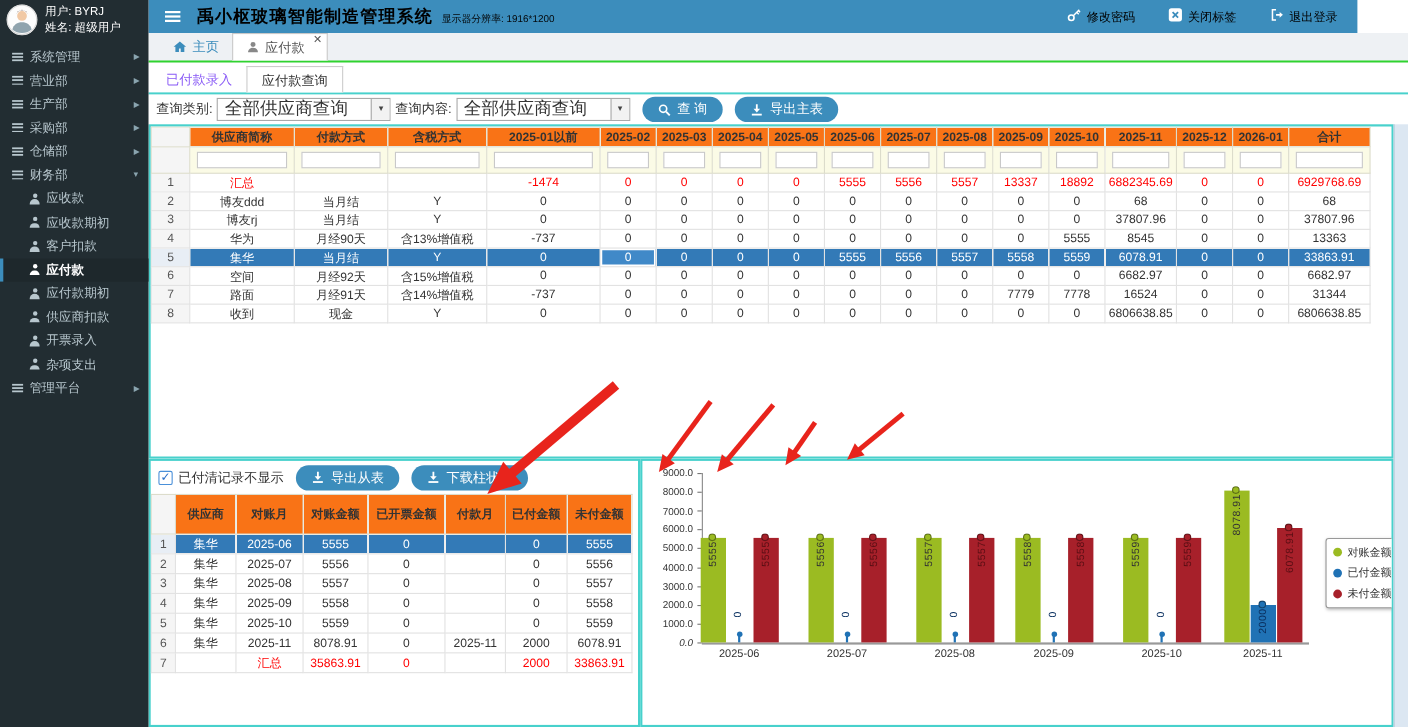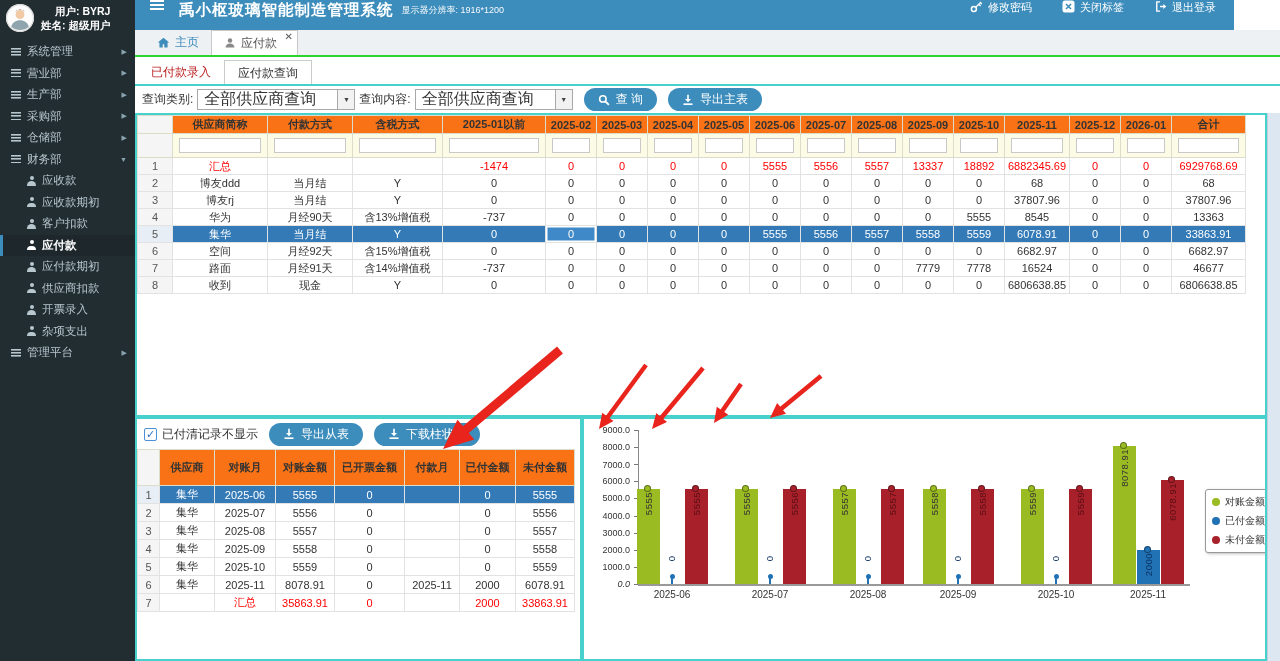"用户: BYRJ" .user-lines { font-weight: bold -> normal; text-align: right -> none }
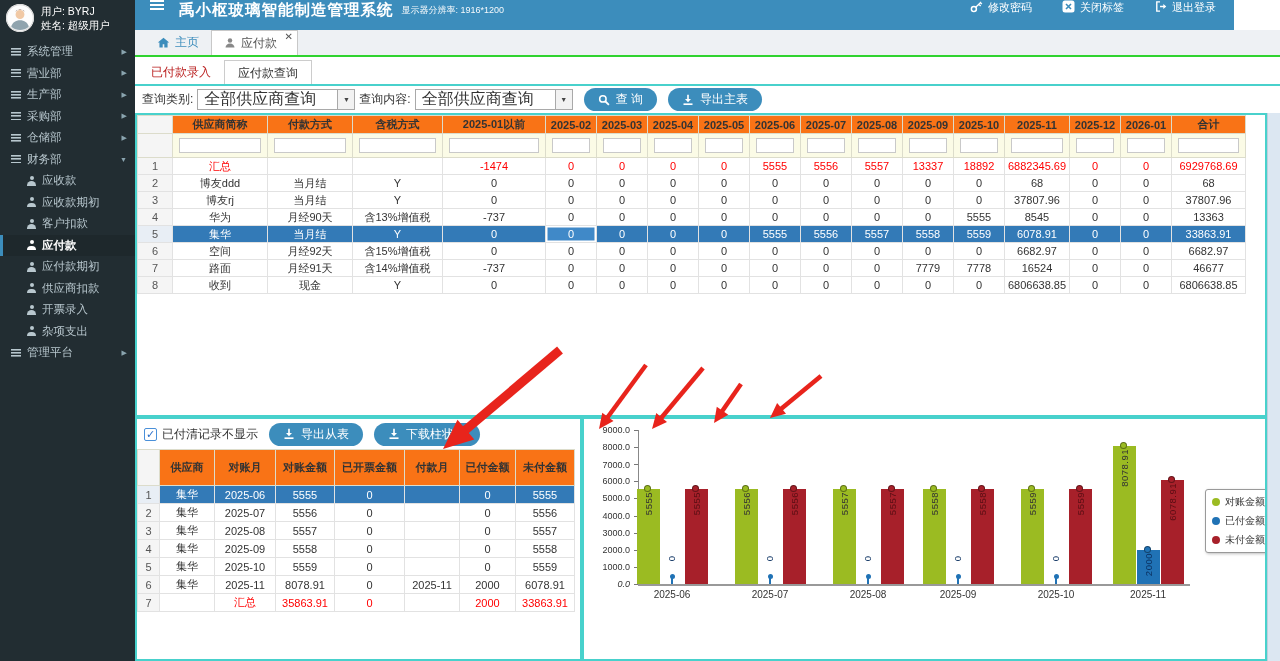"禹小枢玻璃智能制造管理系统" .topbar { align-items: flex-start -> center; color: #ffffff -> #000000 }
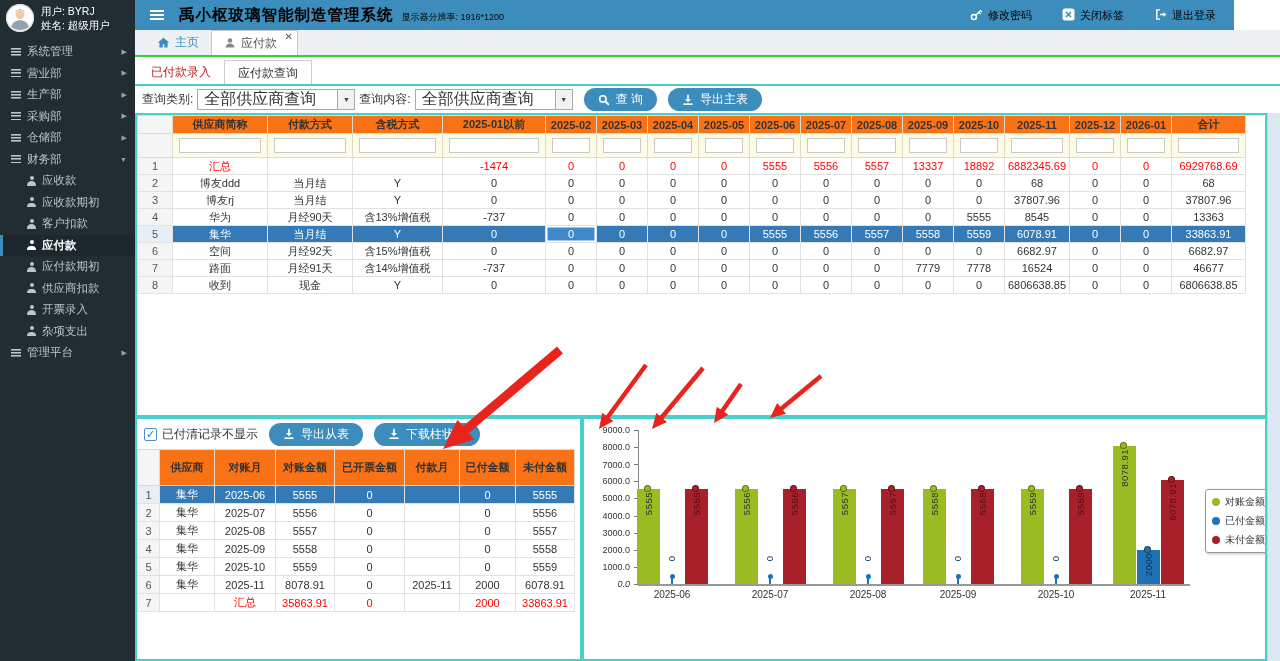"已付款录入" .subtab.link { color: #b91c1c -> #8b5cf6 }
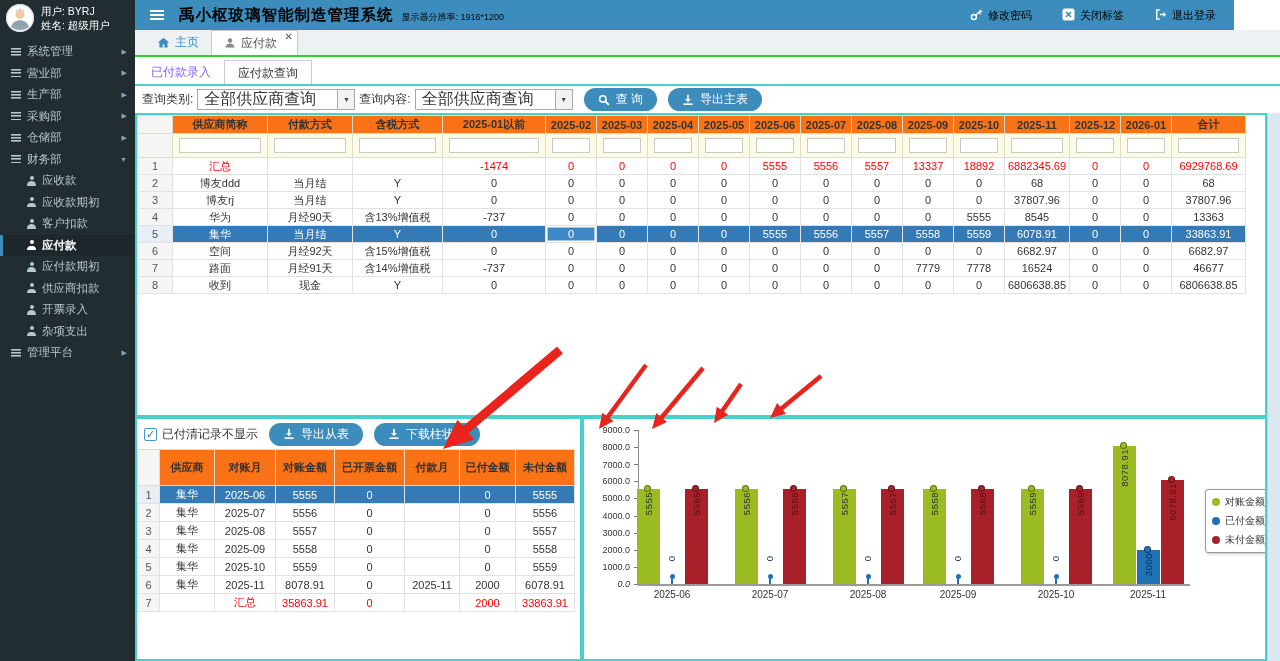"46677" td { text: 46677 -> 31344 }
